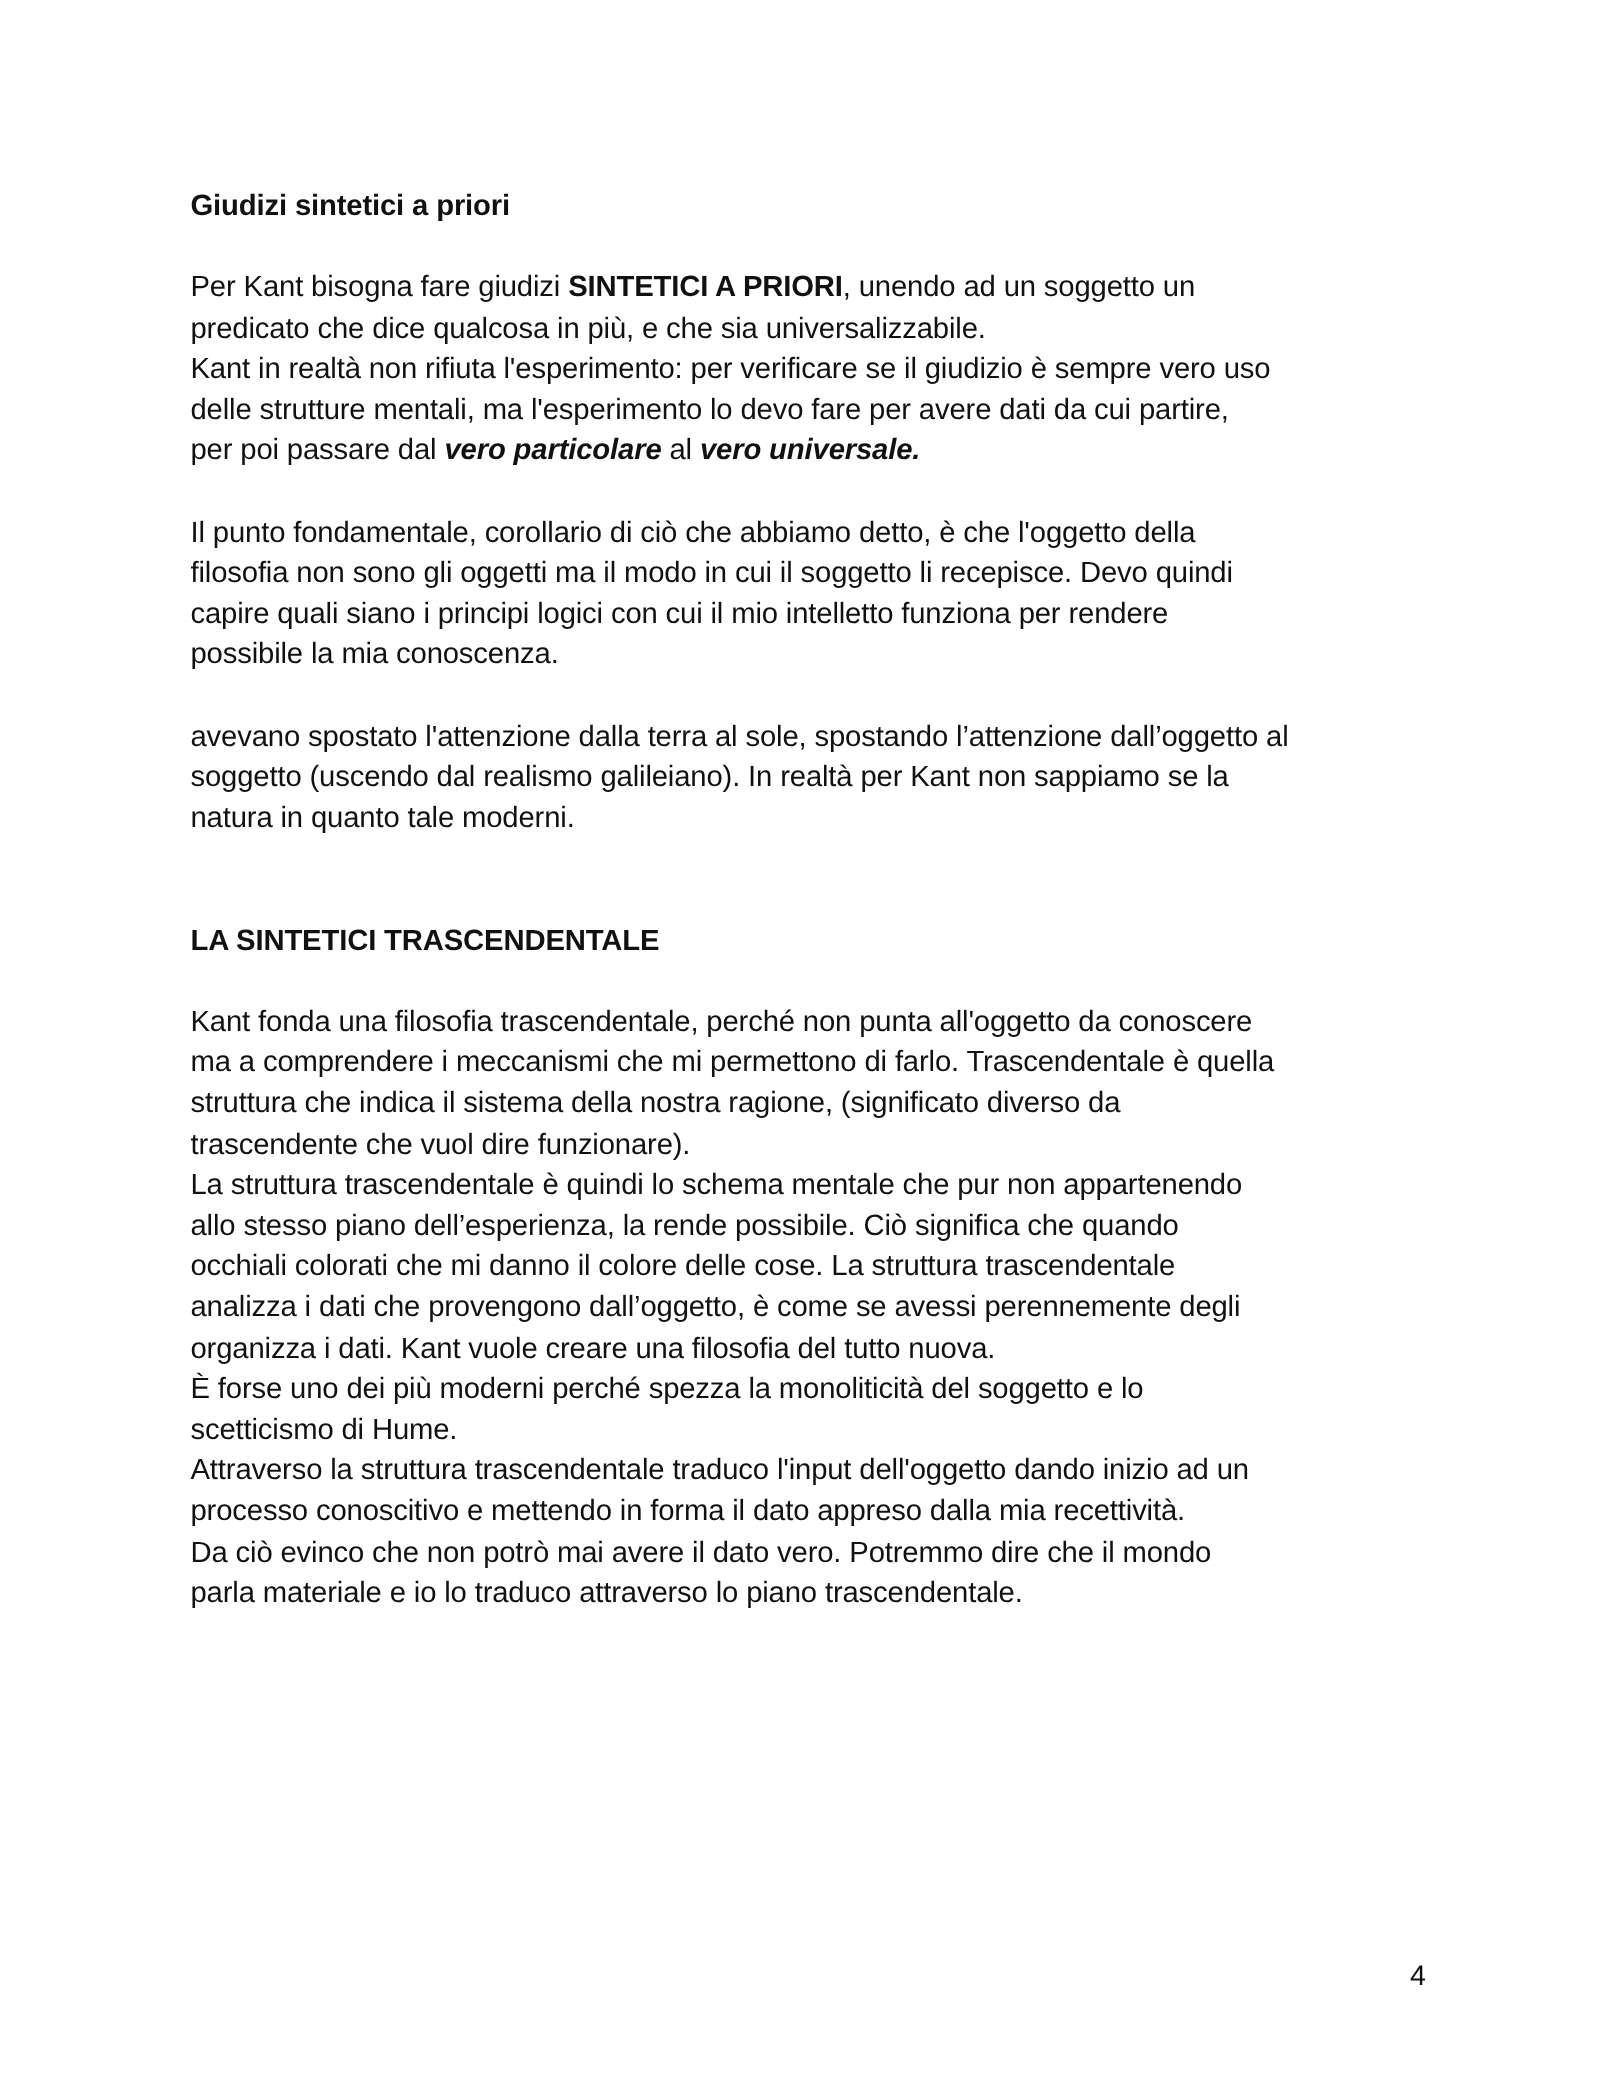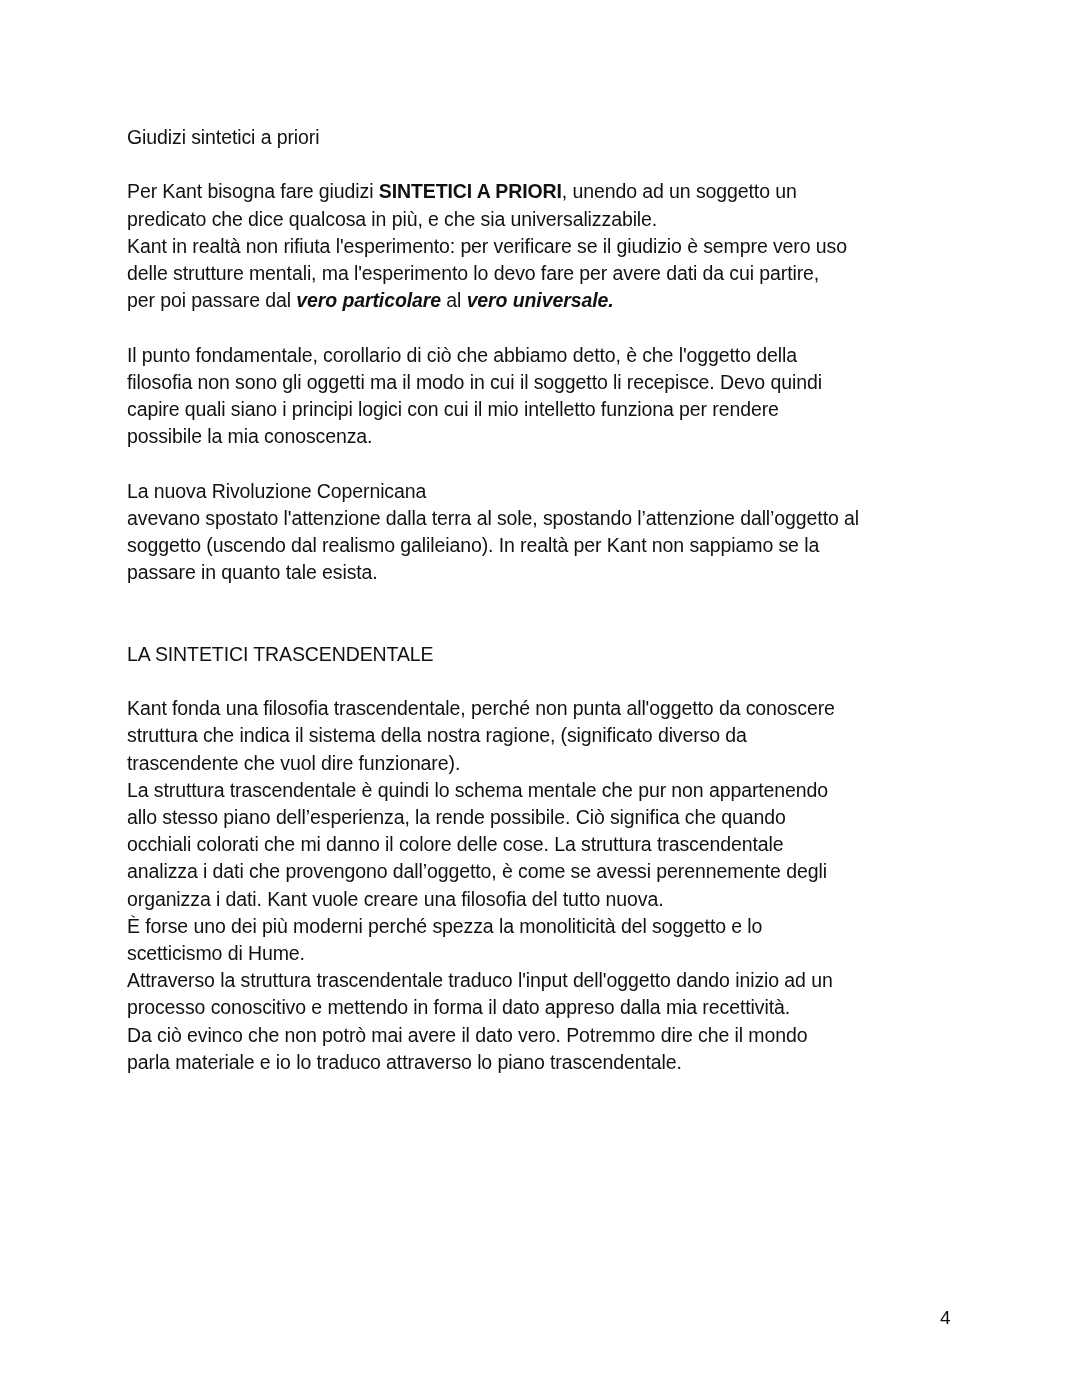"Giudizi sintetici a priori" .h { font-weight: normal -> bold }
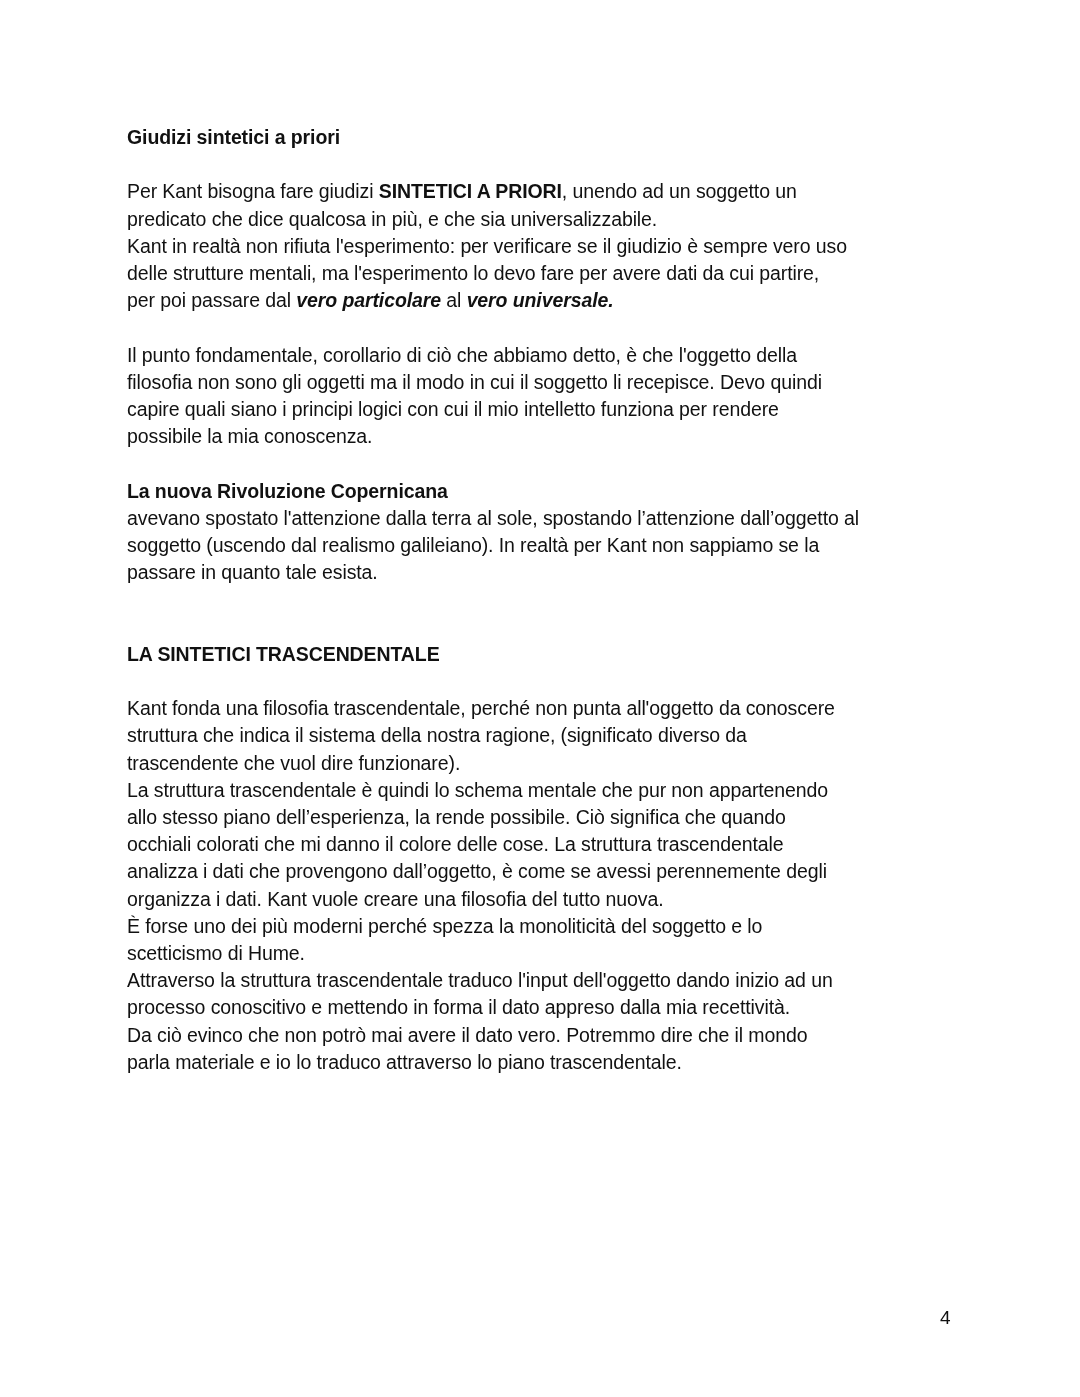"La nuova Rivoluzione Copernicana" div.line { html: <div>La nuova Rivoluzione Copernicana</div> -> none }
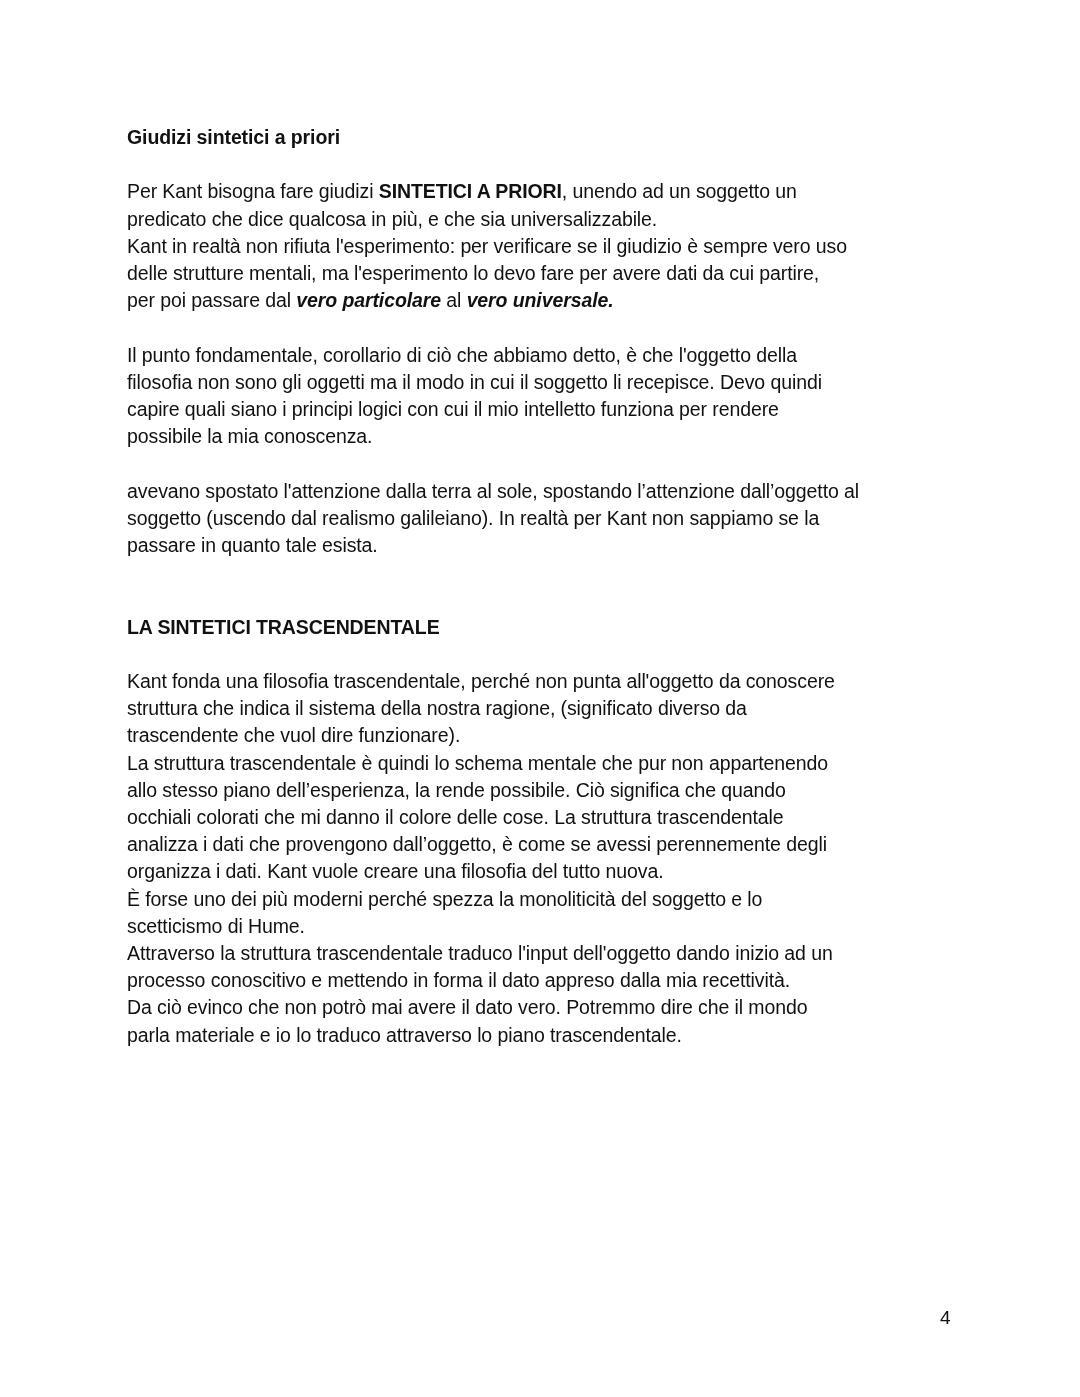"passare in quanto tale esista." div.line { text: passare in quanto tale esista -> natura in quanto tale moderni }
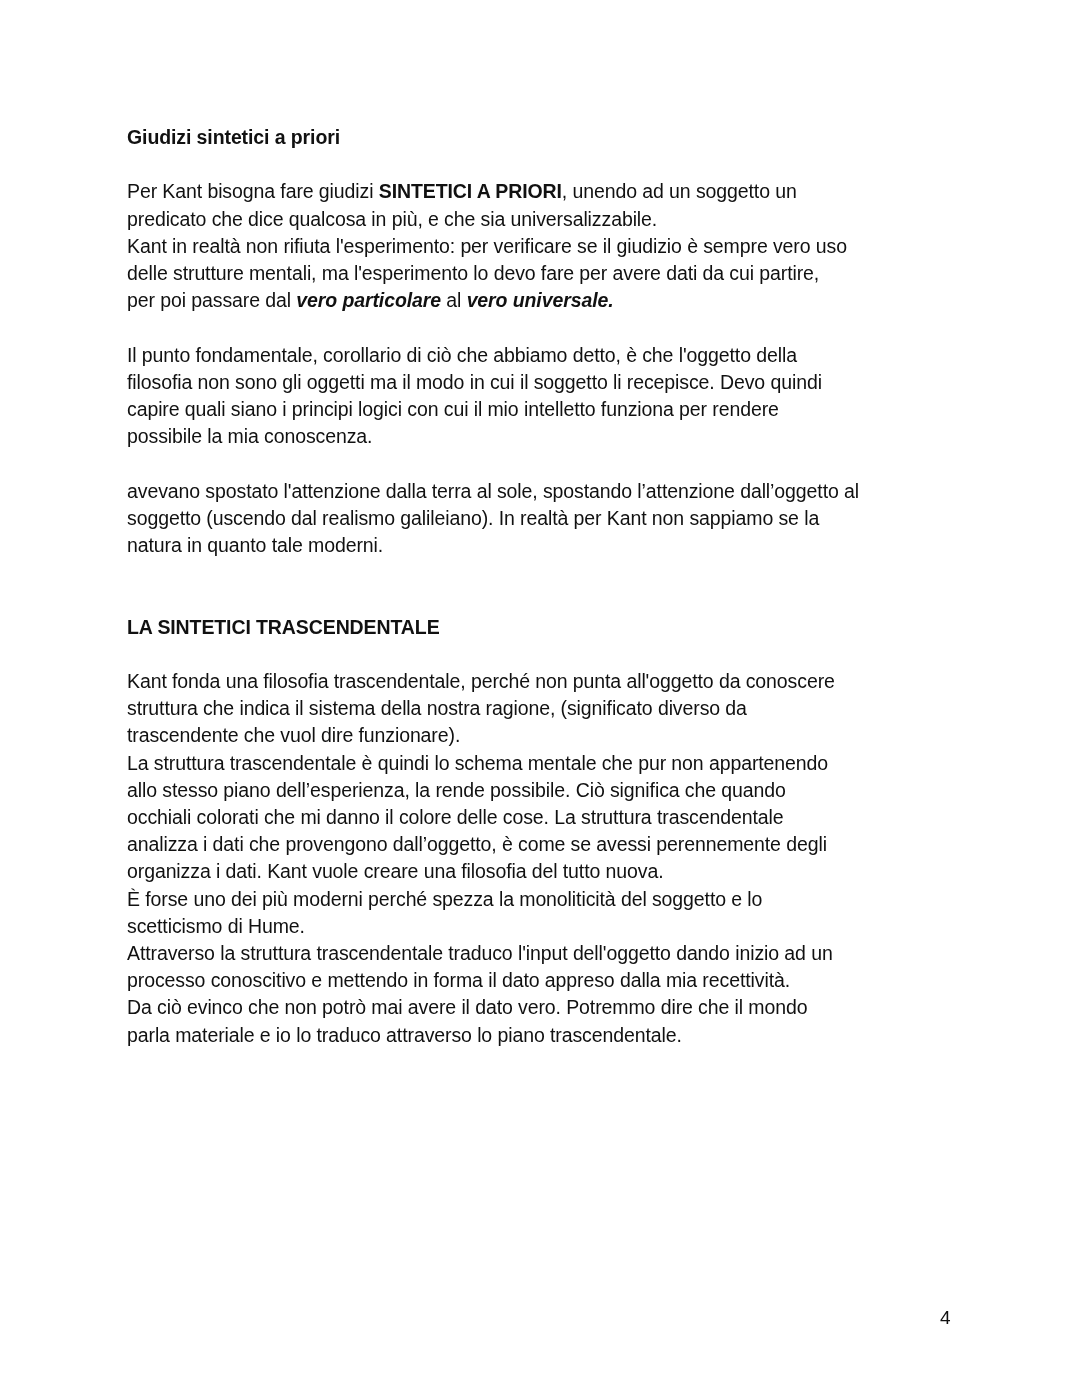"ma a comprendere i meccanismi" div.line { html: none -> <div>ma a comprendere i meccanismi che mi permettono di farlo. Trascendentale è quella</div> }
